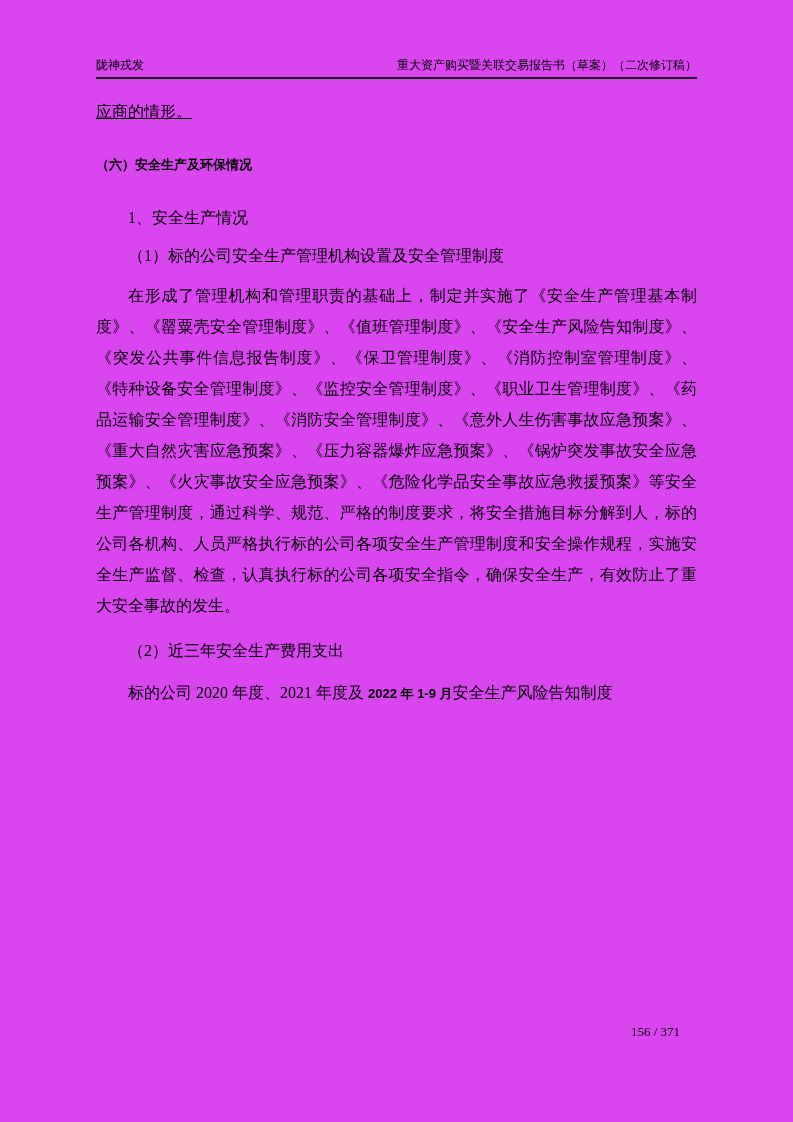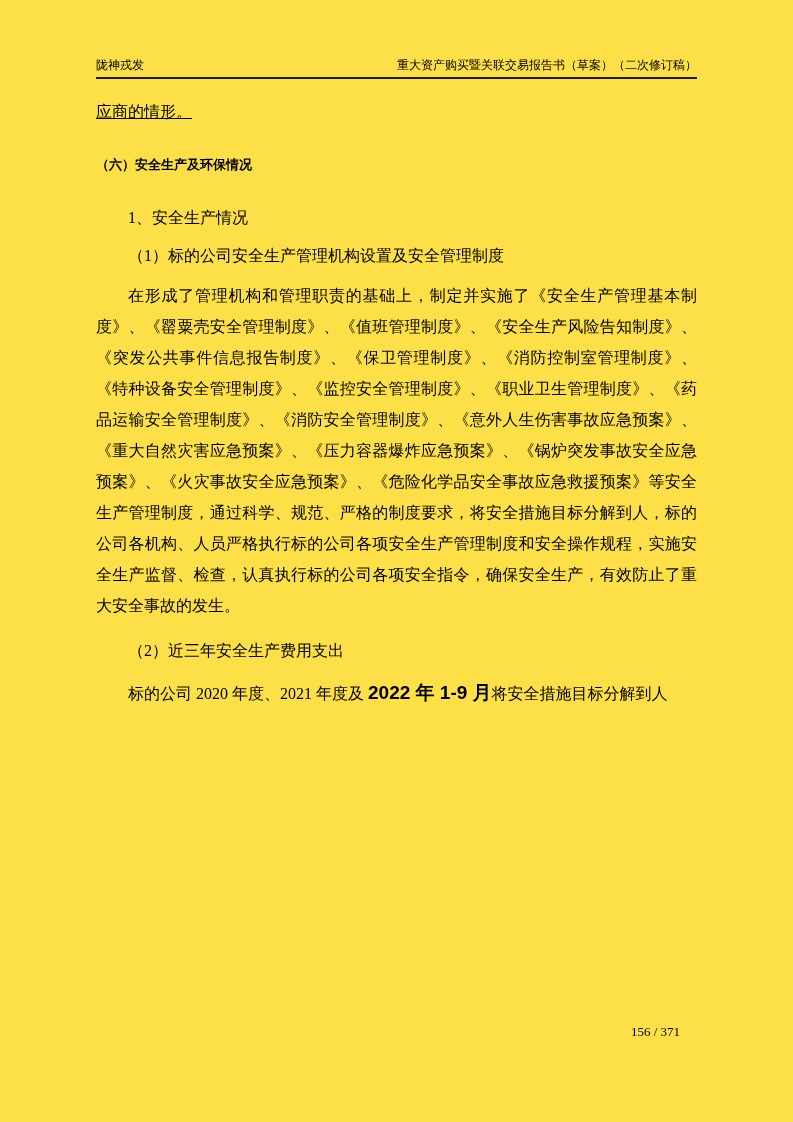"陇神戎发" .page { background: #fde047 -> #d946ef }
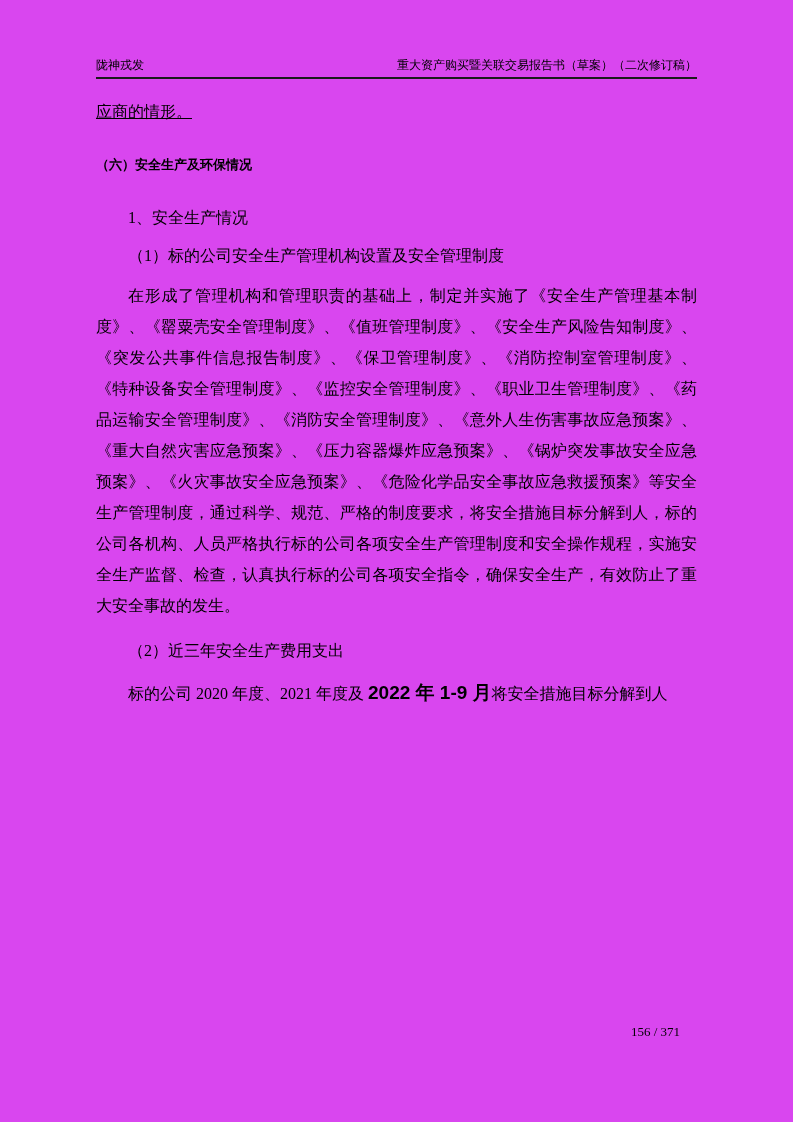"2022 年 1-9 月" .bold-sans { font-size: 19px -> 13px }
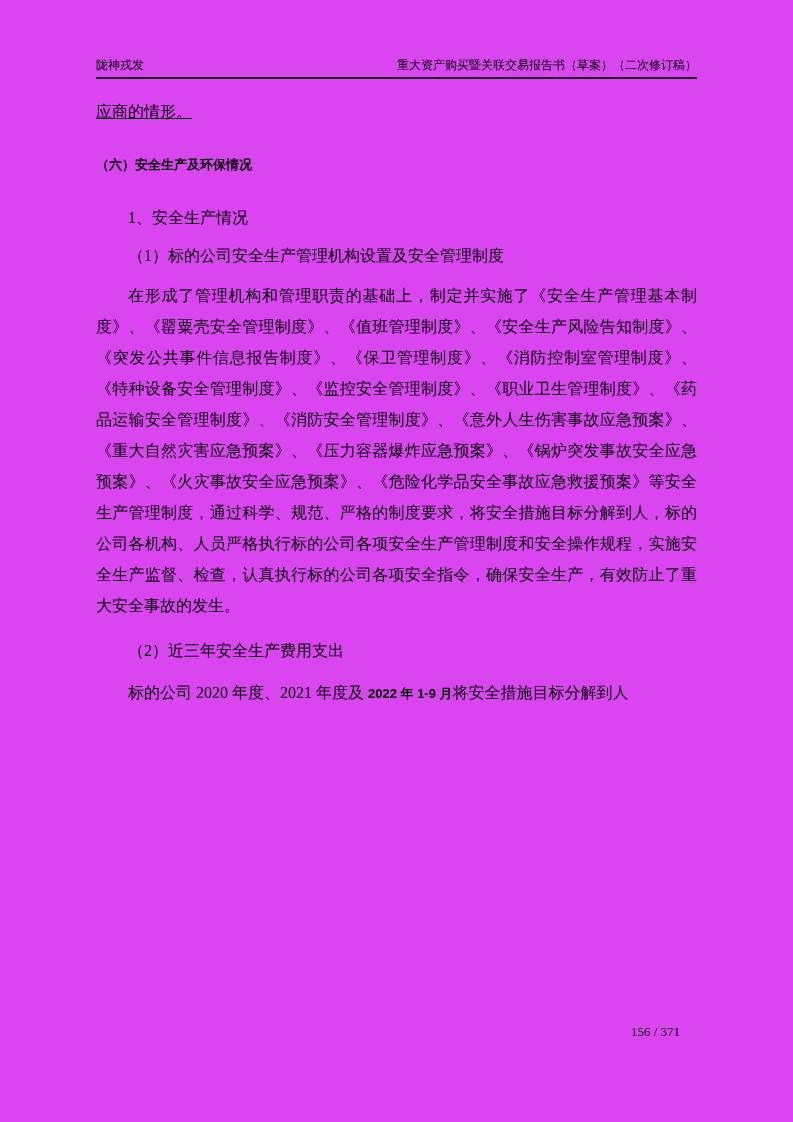"将安全措施目标分解到人" span { text: 将安全措施目标分解到人 -> 安全生产风险告知制度 }
